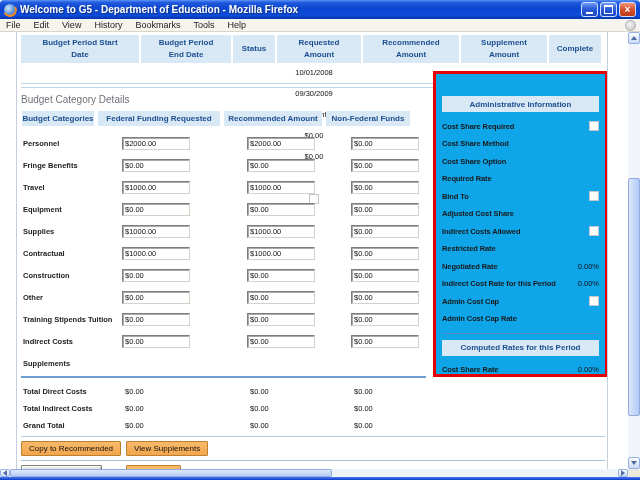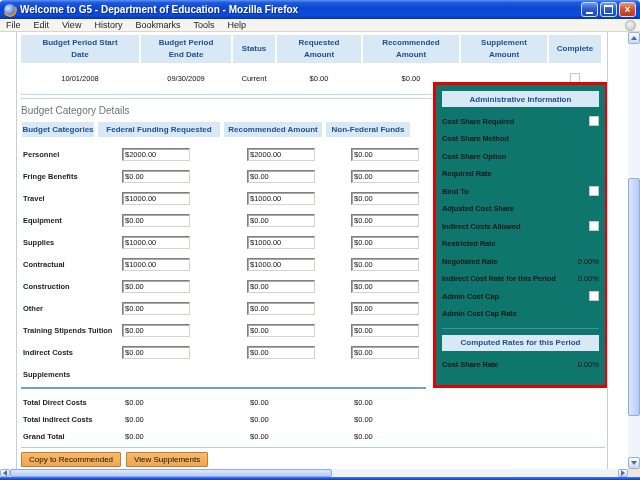"10/01/2008" .prow { flex-direction: none -> column; height: 30px -> 19px }
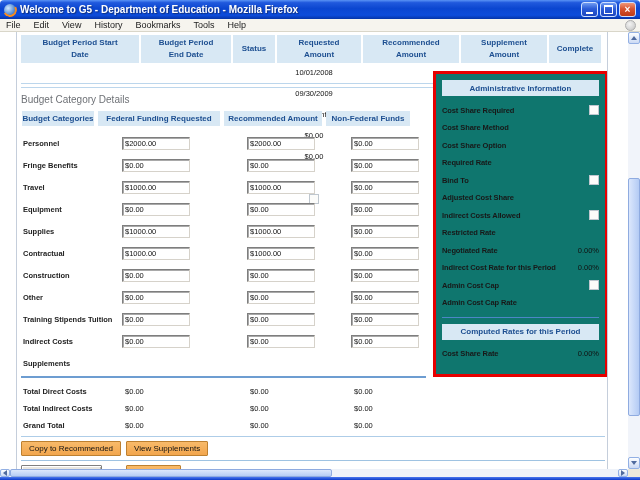"Administrative Information" .admin { background: #0f766e -> #0ea5e9; padding: 0 6px -> 16px 6px }
